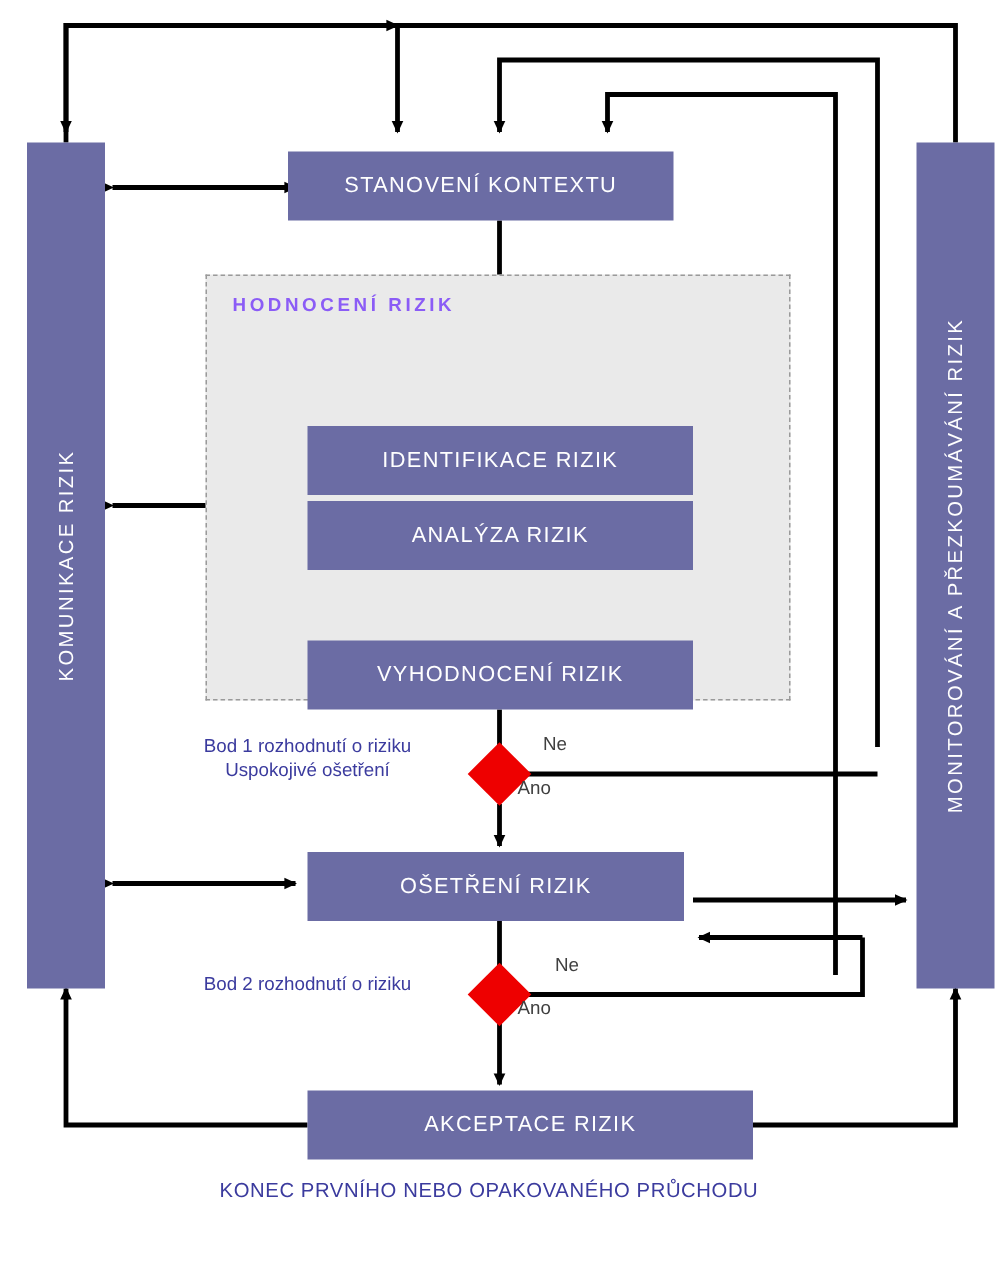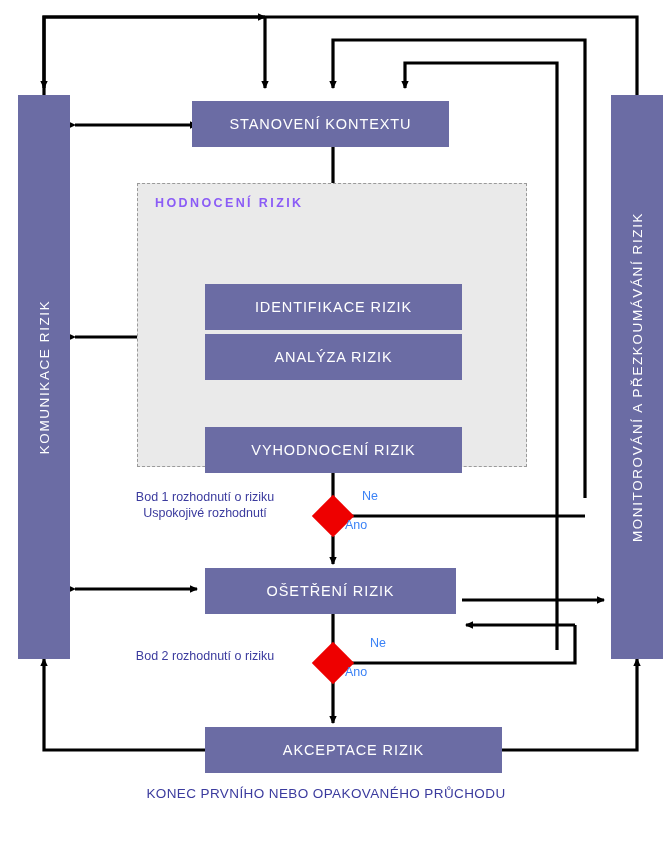"Ne" .yn { color: #3b82f6 -> #404040 }
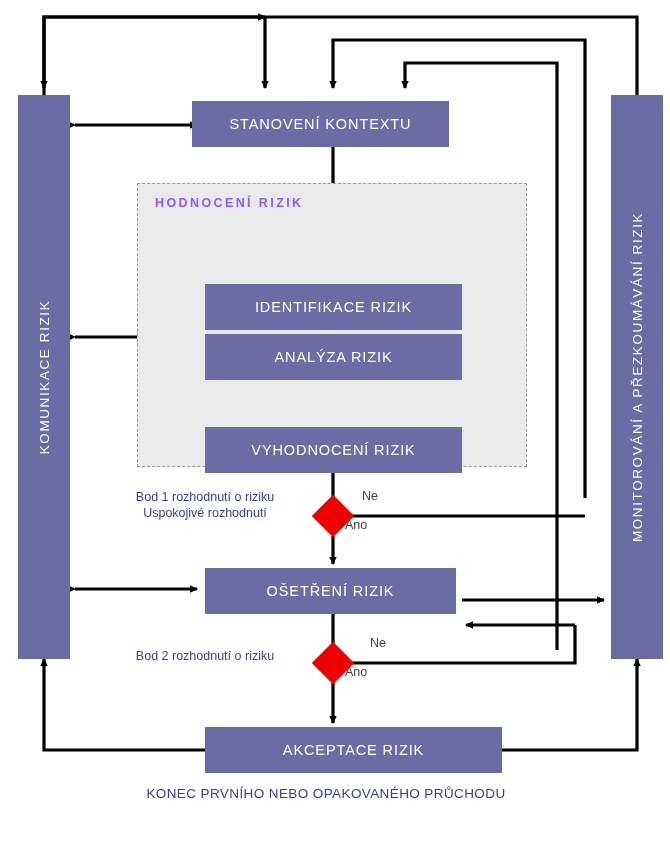"Uspokojivé rozhodnutí" div { text: rozhodnutí -> ošetření }
